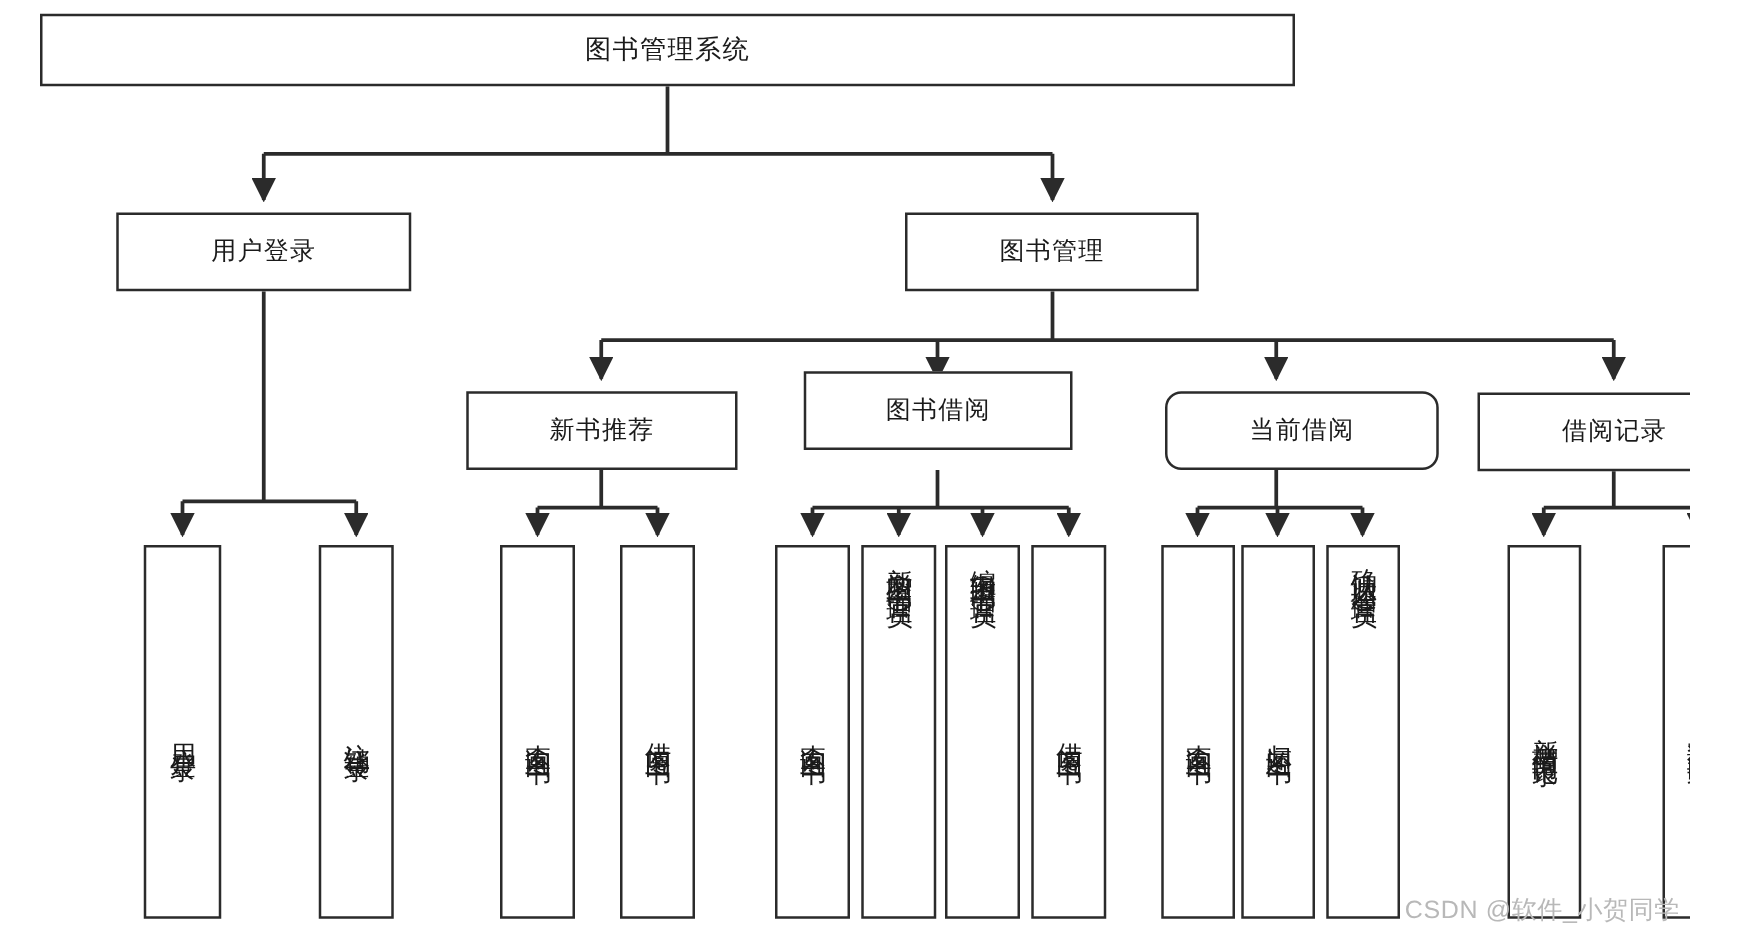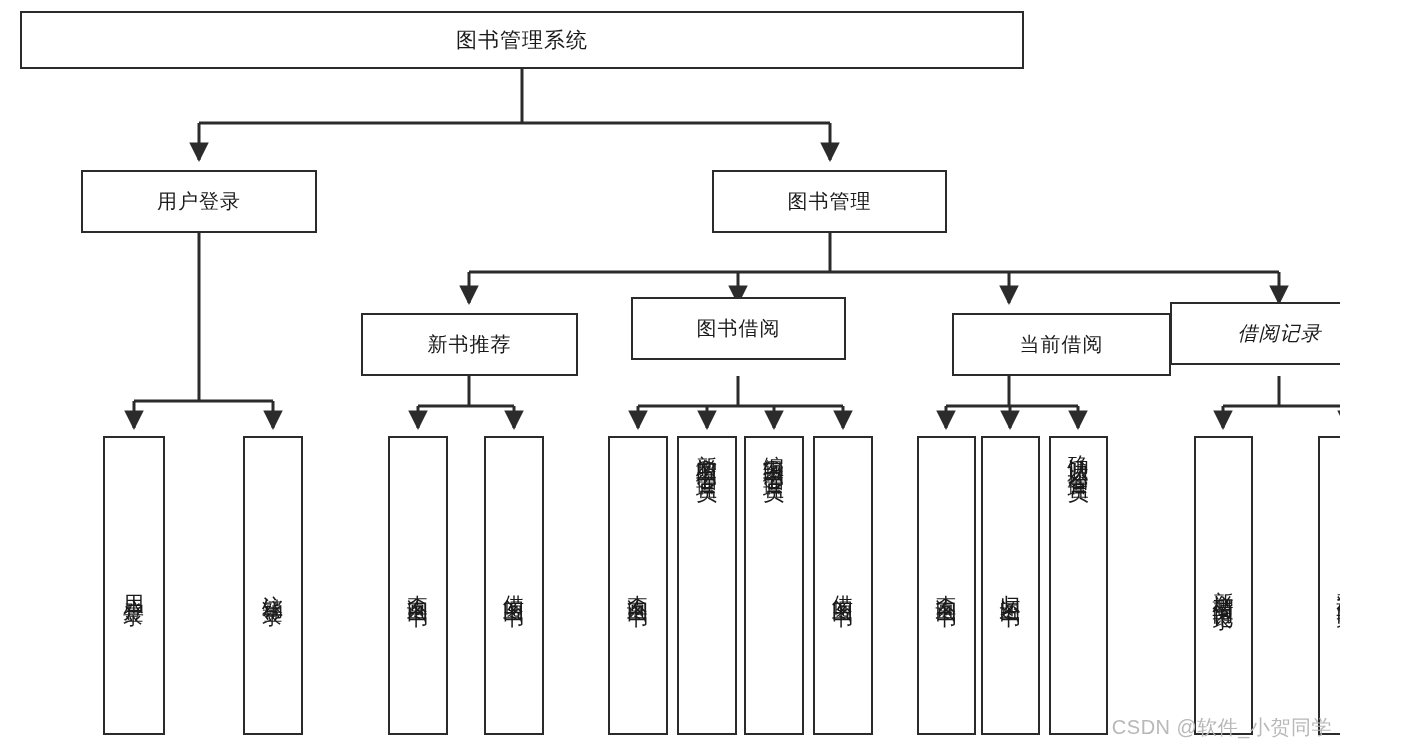"图书管理系统" #canvas { margin-left: none -> 12px }
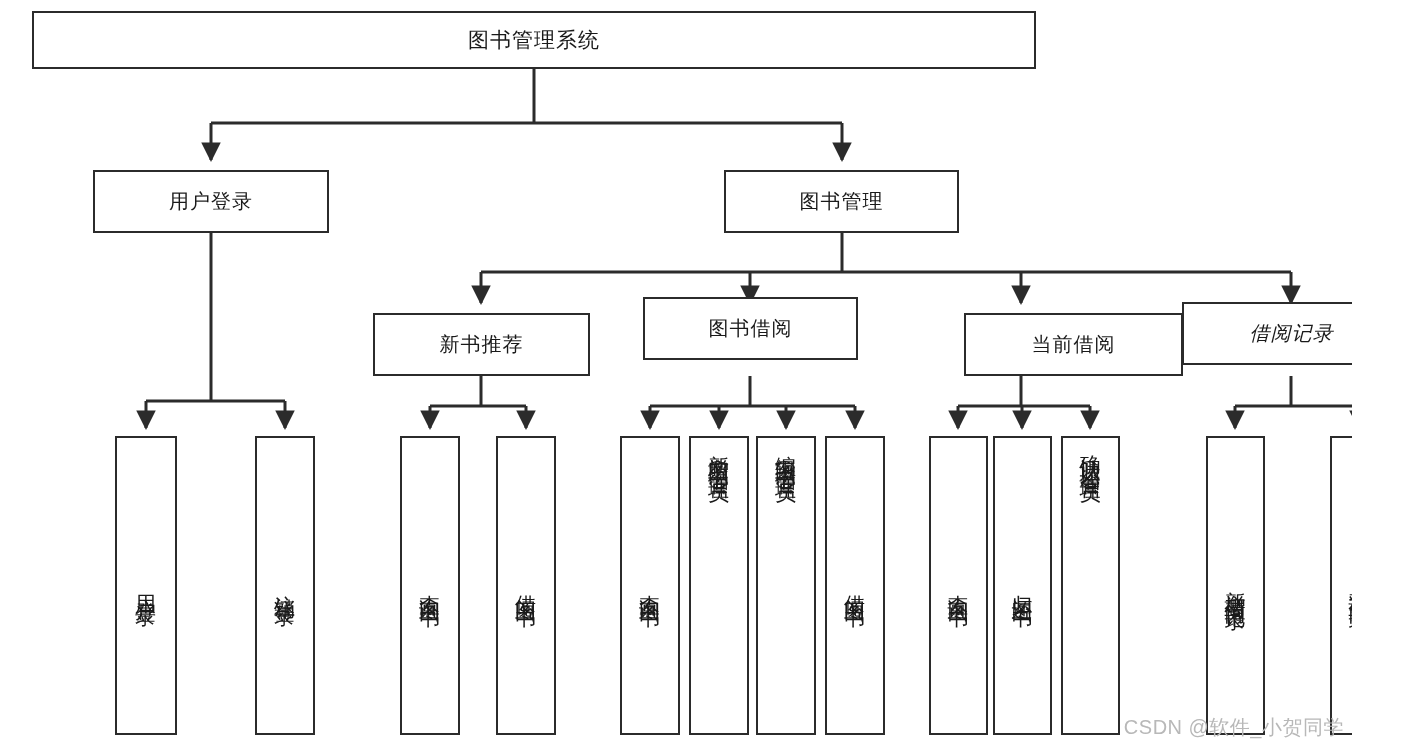"当前借阅" div.node { border-radius: none -> 13px; left: 952px -> 920px }
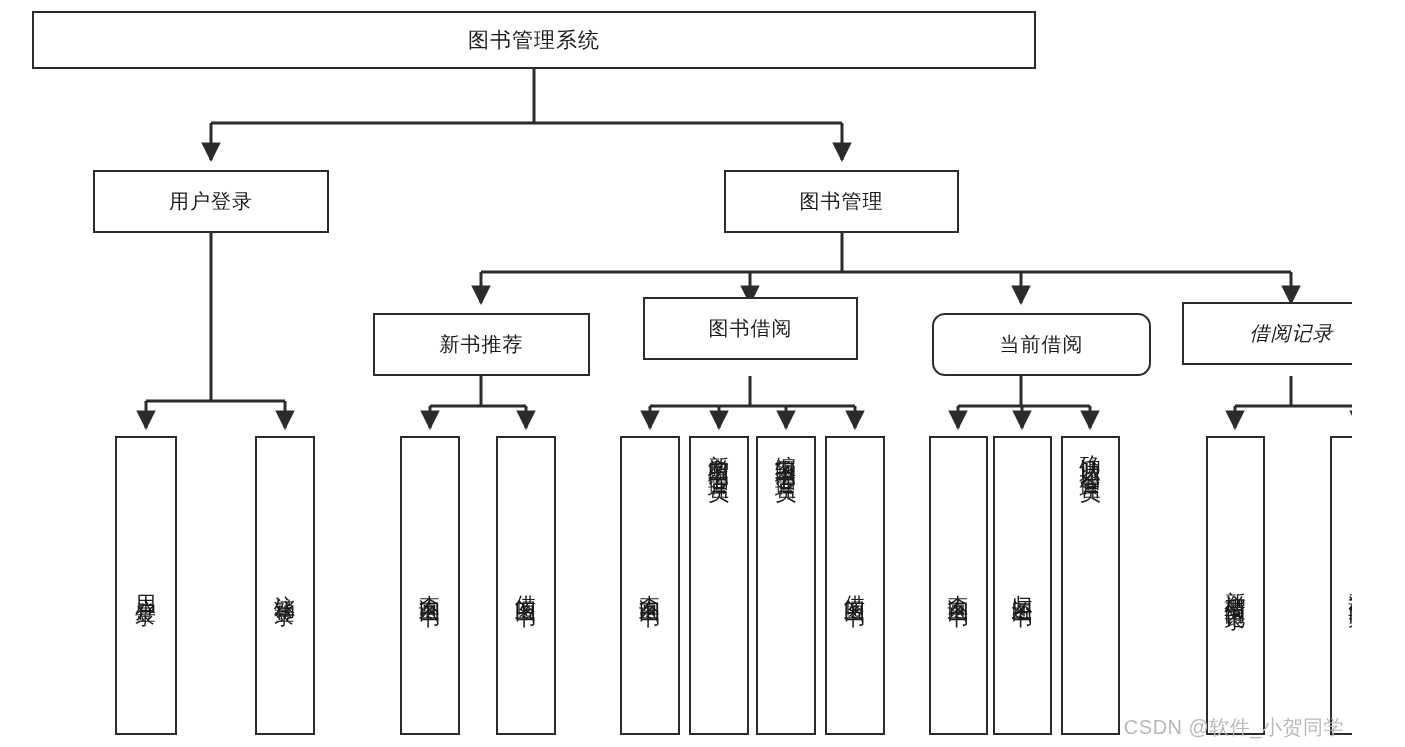"借阅记录" div.node { font-style: italic -> none; top: 302px -> 314px }
